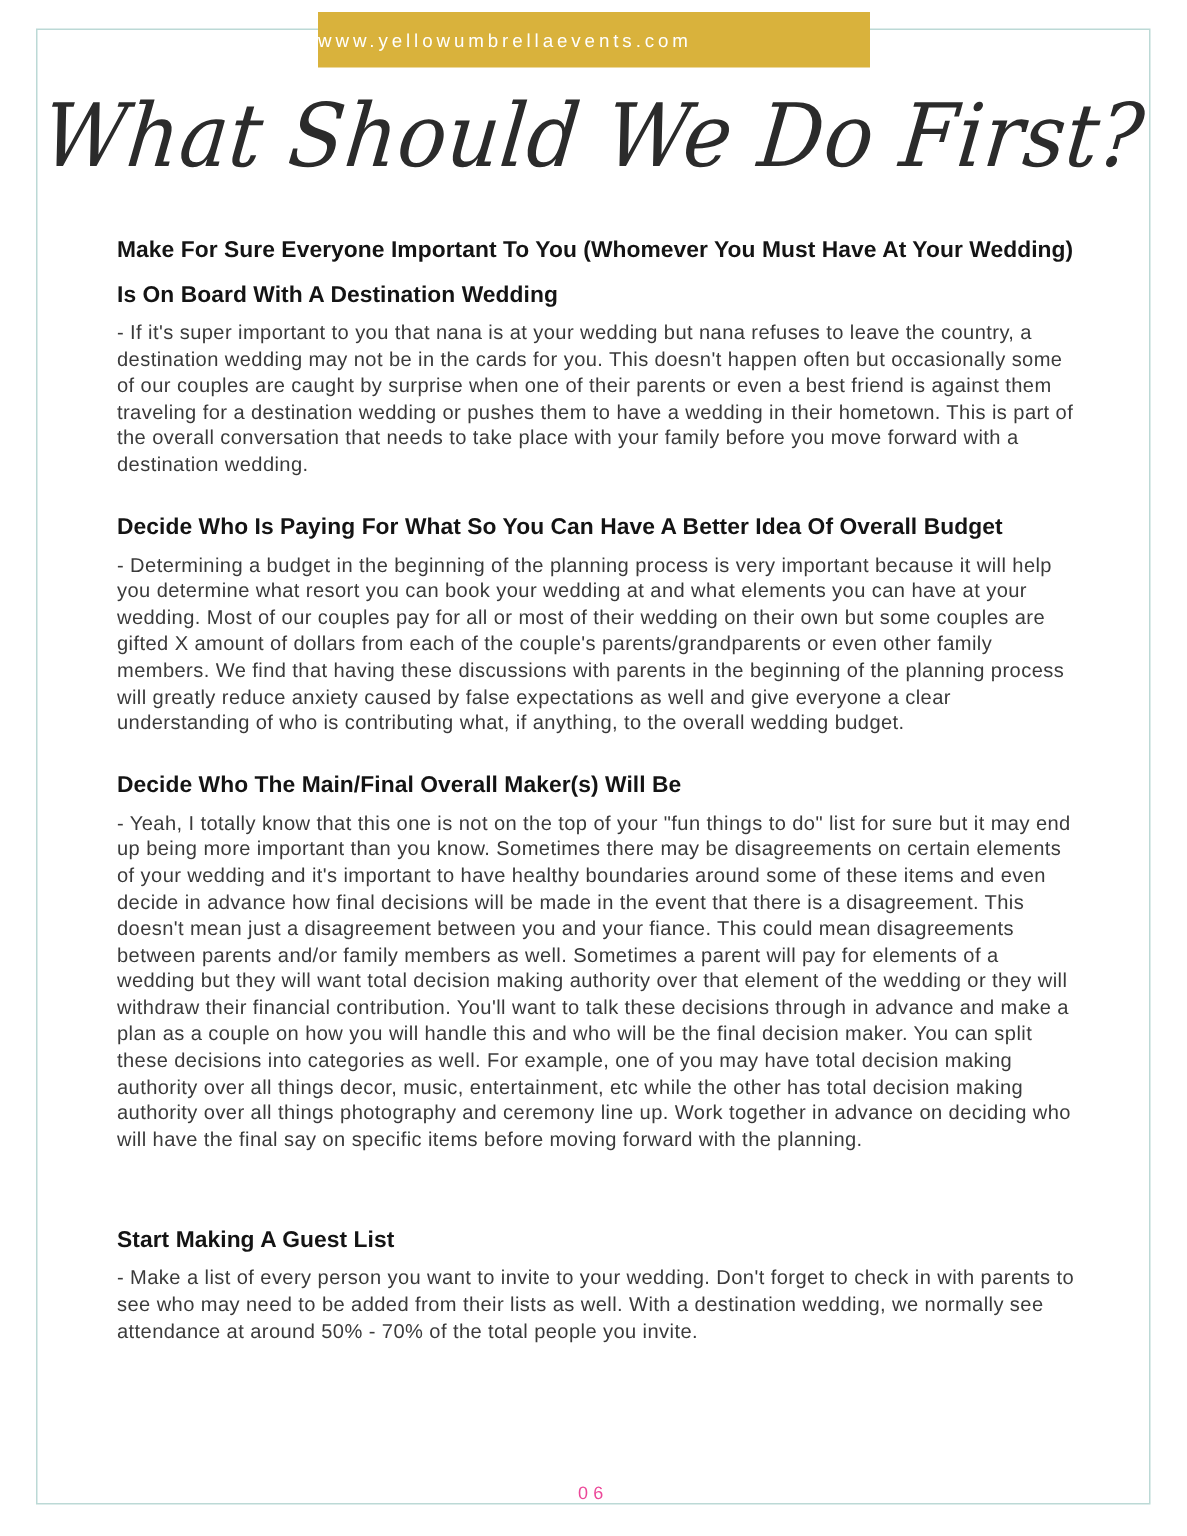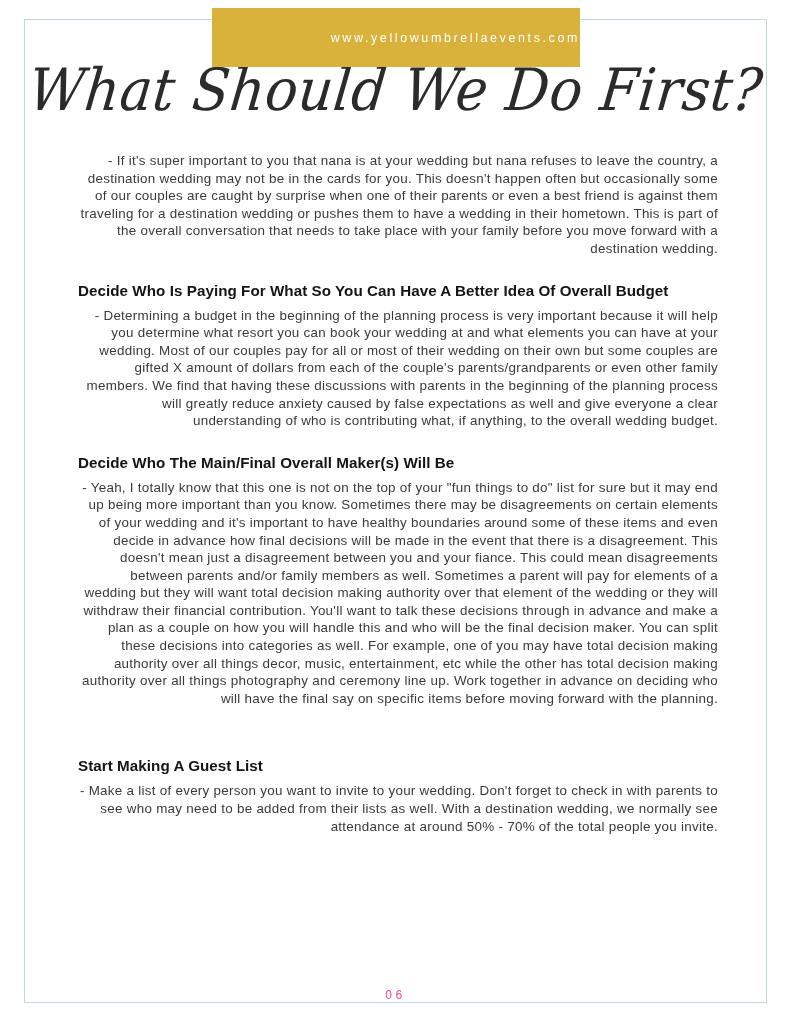"www.yellowumbrellaevents.com" .site-banner { height: 59px -> 37px; justify-content: flex-end -> flex-start }
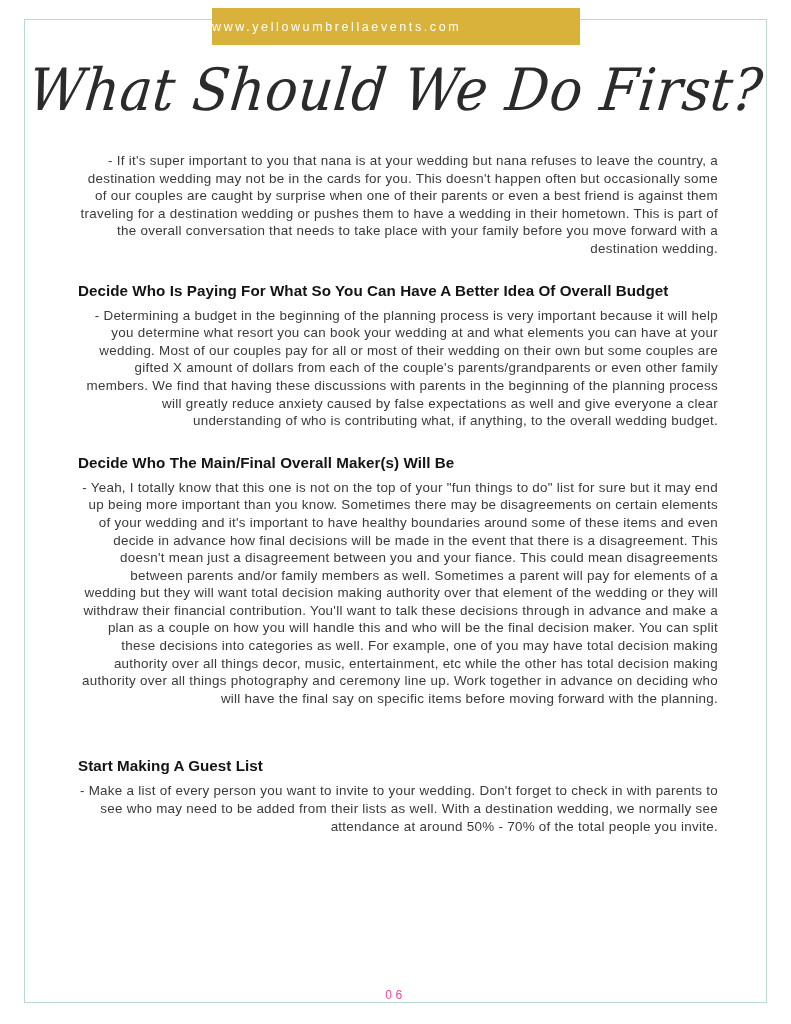"Make For Sure Everyone Important" h2.section-heading { html: none -> <h2>Make For Sure Everyone Important To You (Whomever You Must Have At Your Wedding) Is On Board With A Destination Wedding</h2> }
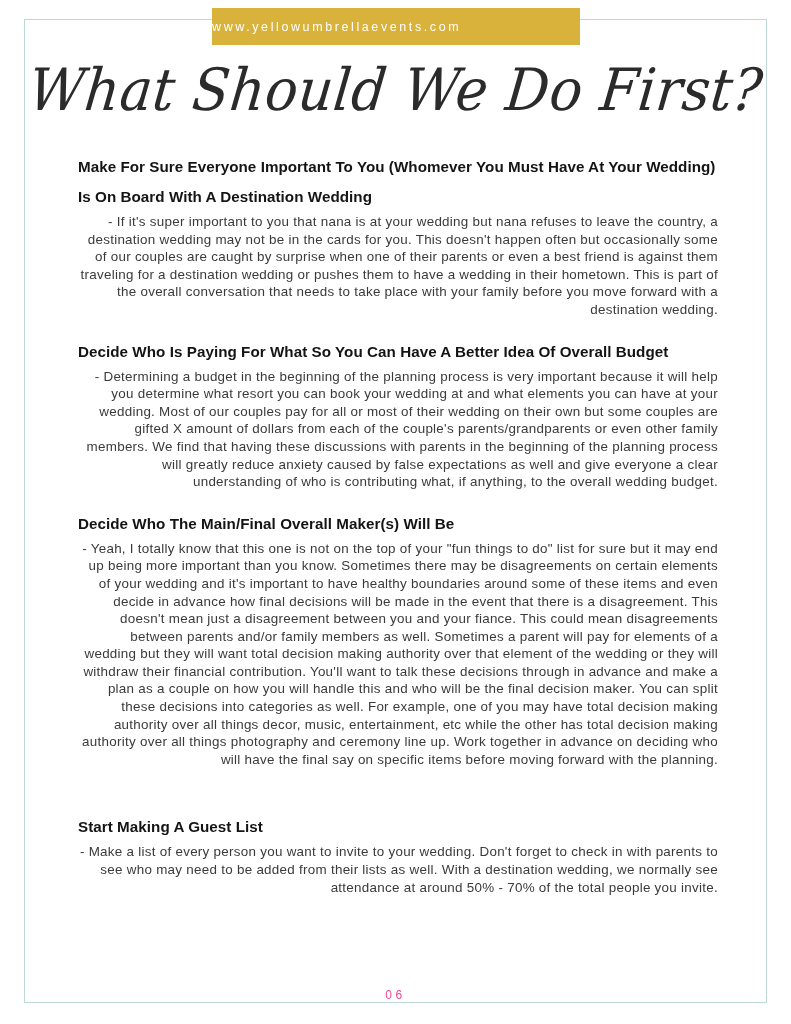"- If it's super important" .section-body { text-align: right -> left }
